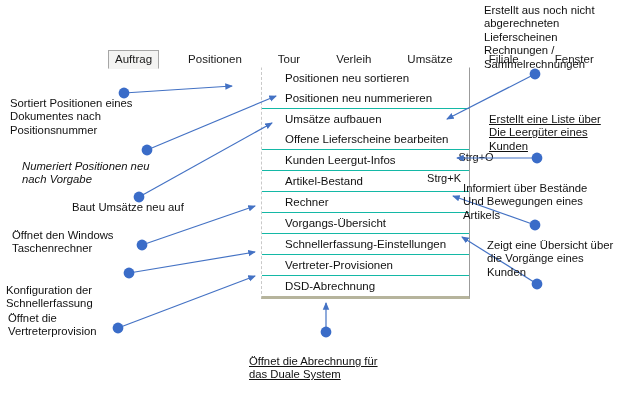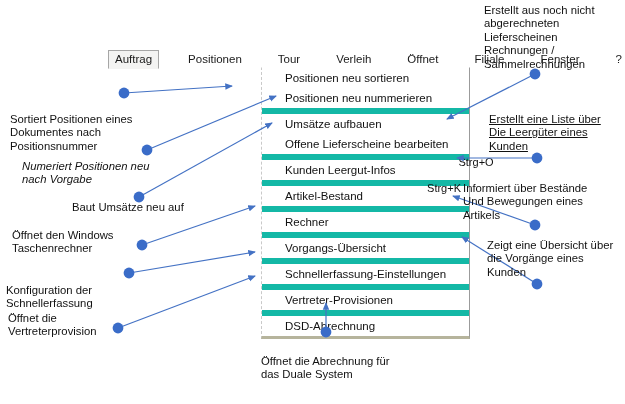"Öffnet" div.mi { text: Öffnet -> Umsätze }
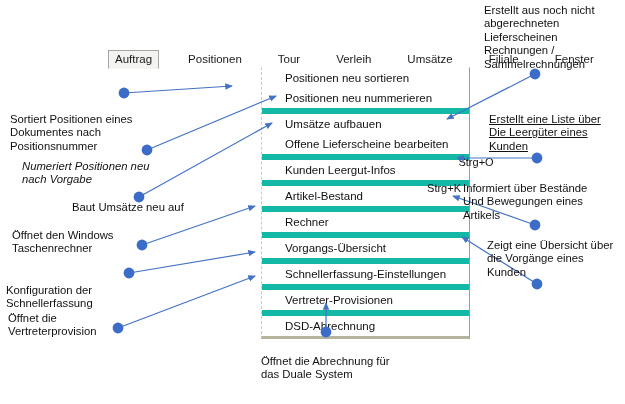"Positionen neu sortieren" #dropdown .grp { border-bottom: 6px solid #14b8a6 -> 1px solid #14b8a6 }
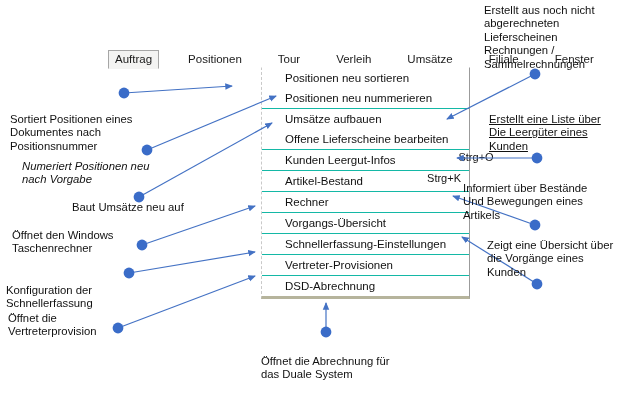"Sortiert Positionen eines" div.note { margin-top: 16px -> none }
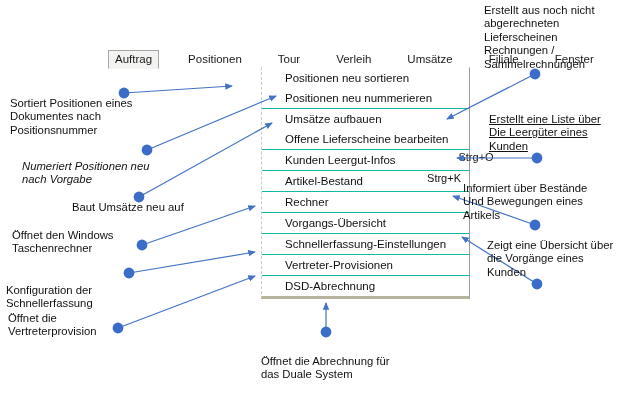"Öffnet die Abrechnung für" div.note { left: 261px -> 249px; text-decoration: none -> underline }
